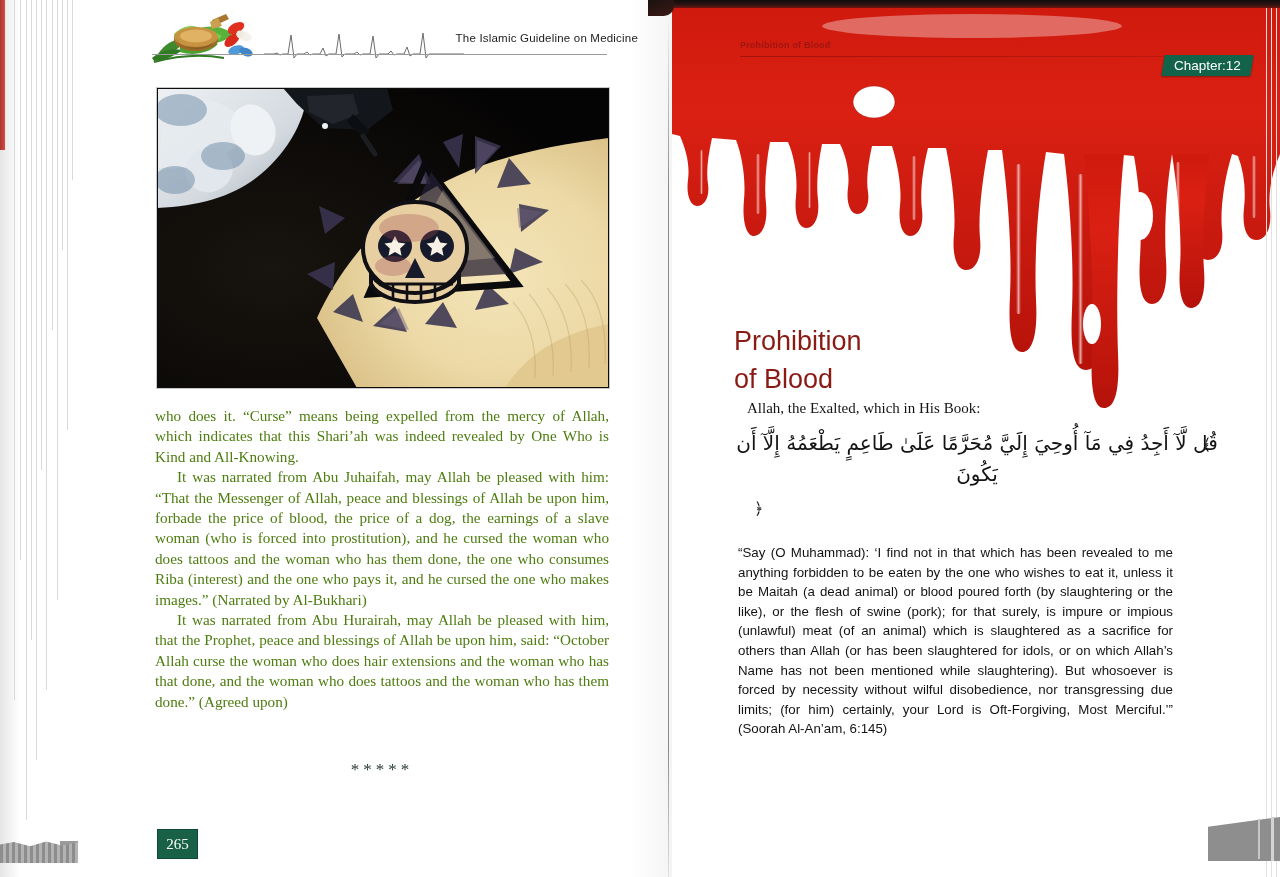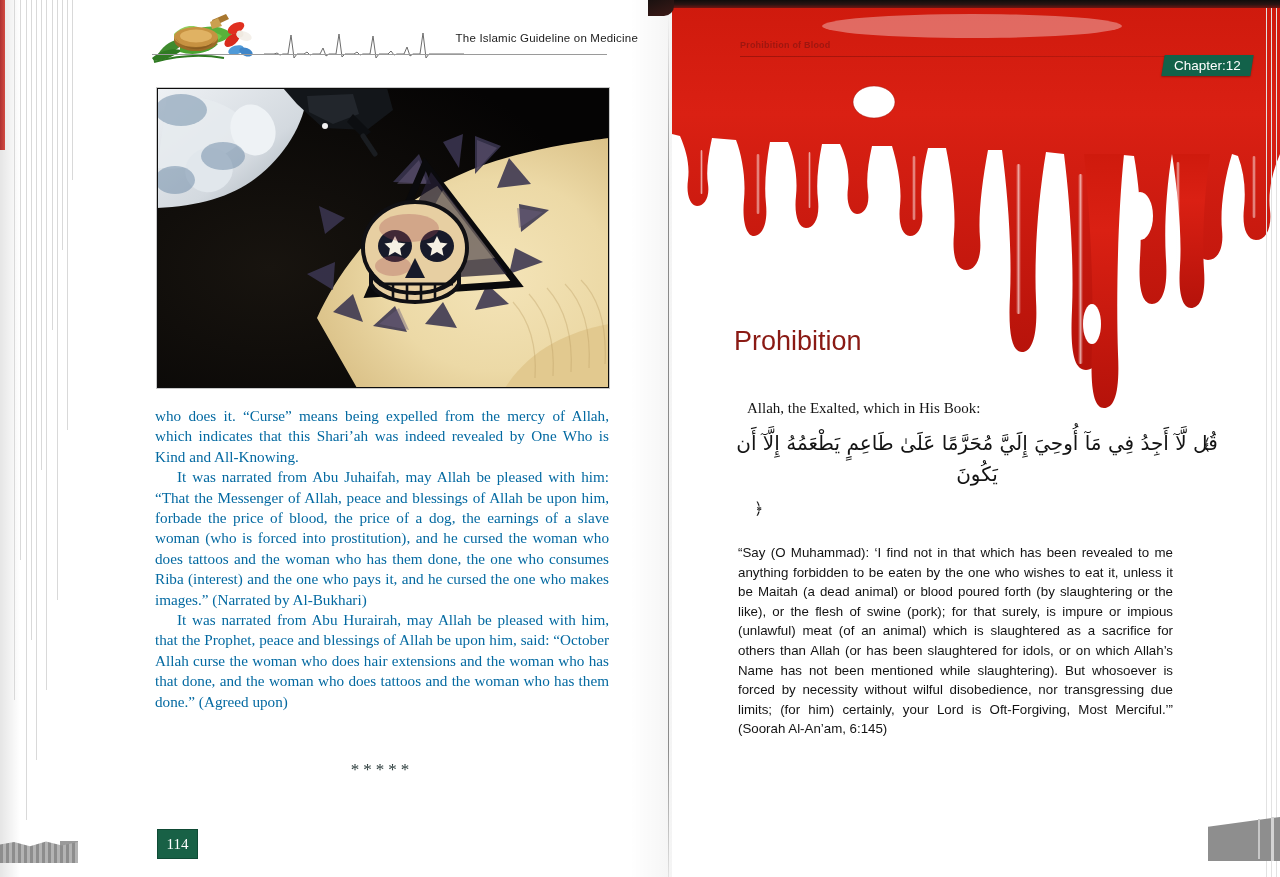"of Blood" div { html: none -> <div>of Blood</div> }
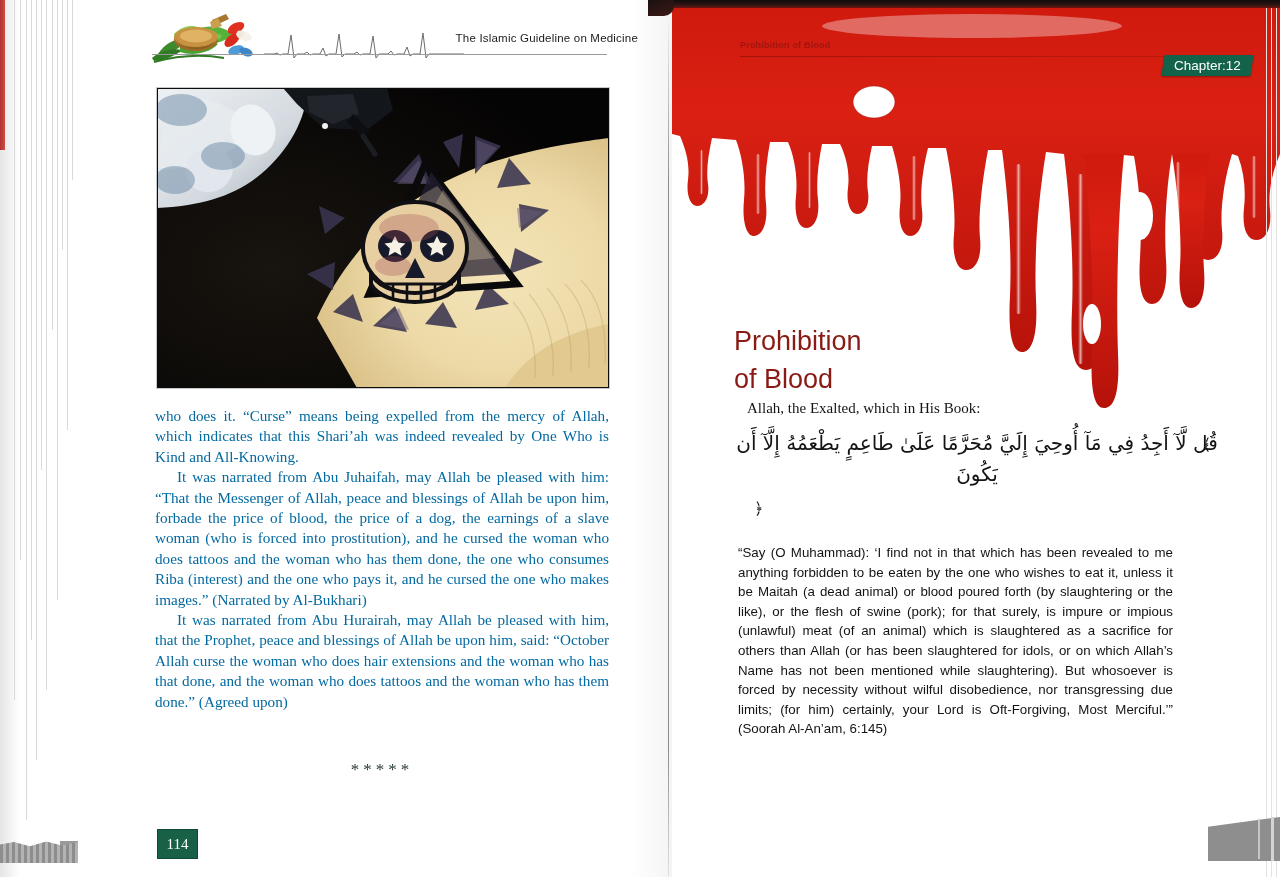"who does it. “Curse” means" .body-left { color: #0369a1 -> #4d7c0f }
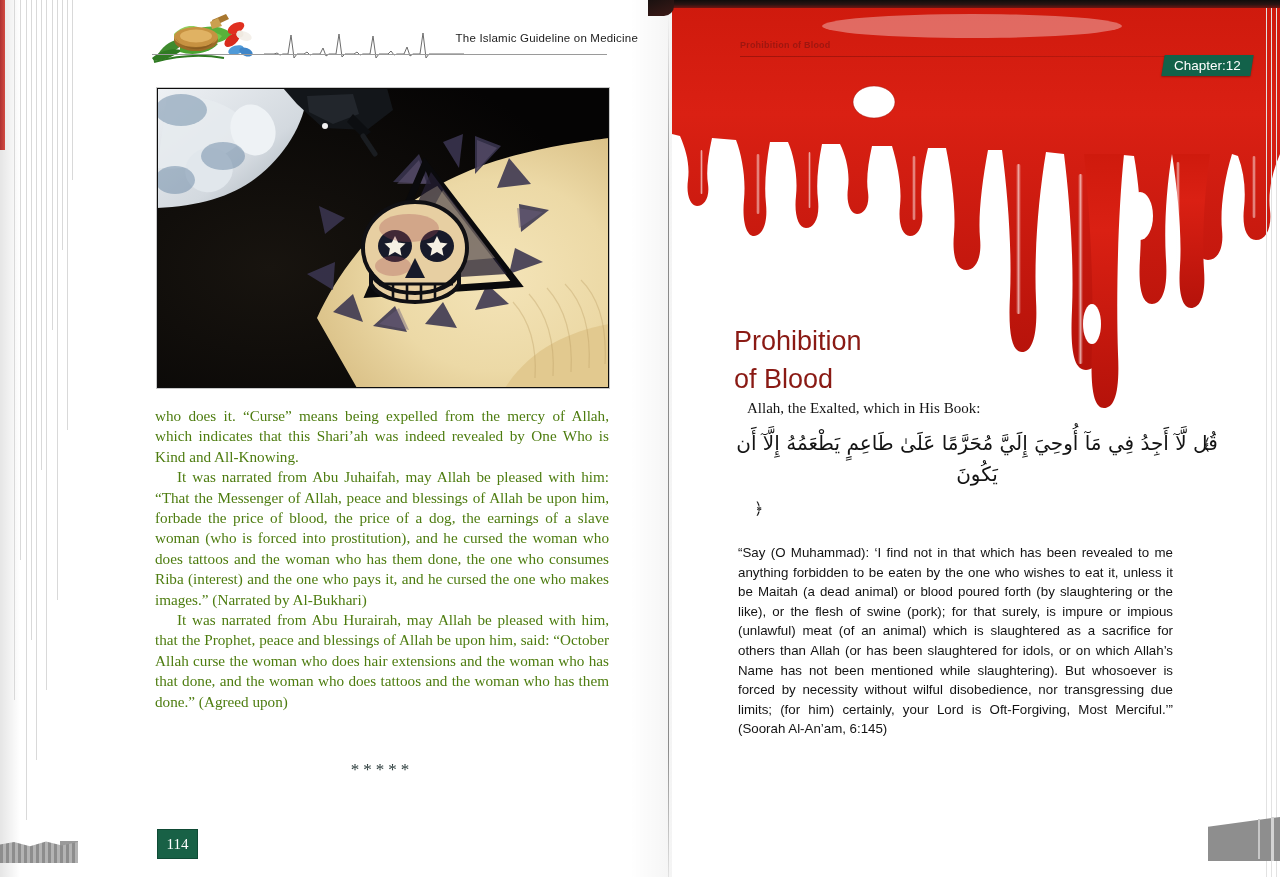"114" div.pagenum-l { text: 114 -> 265 }
